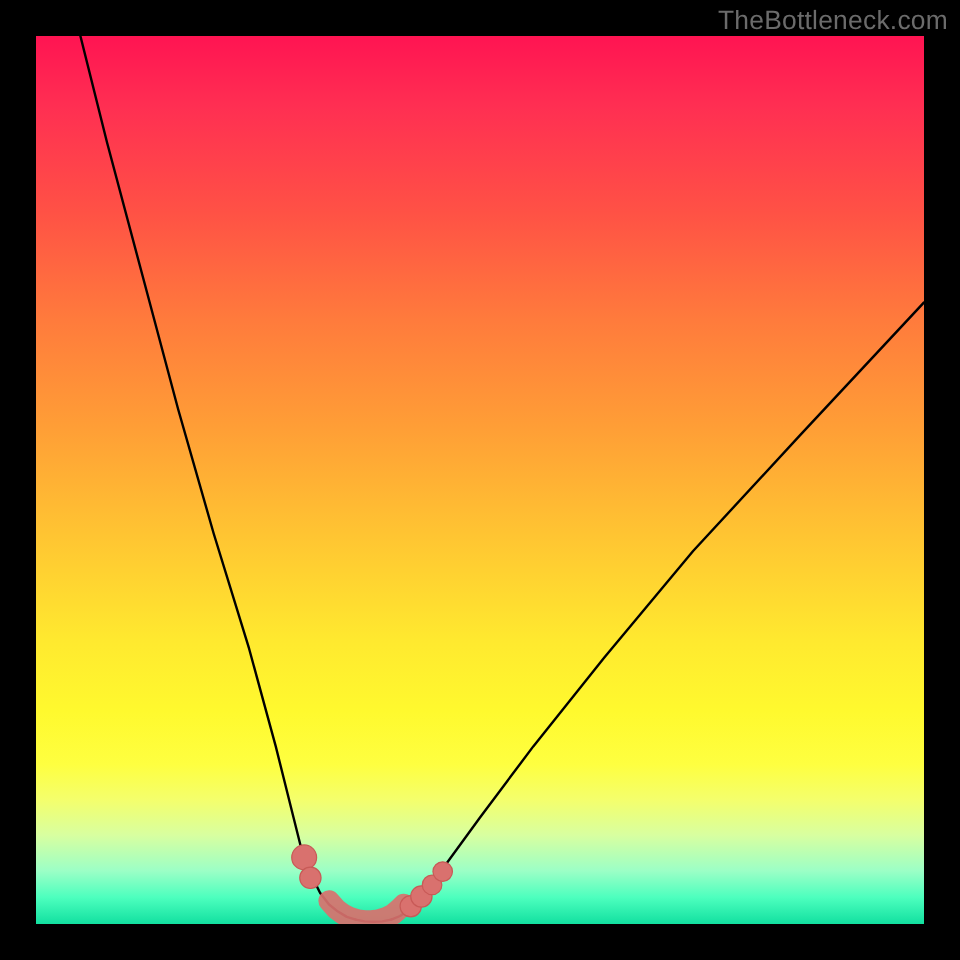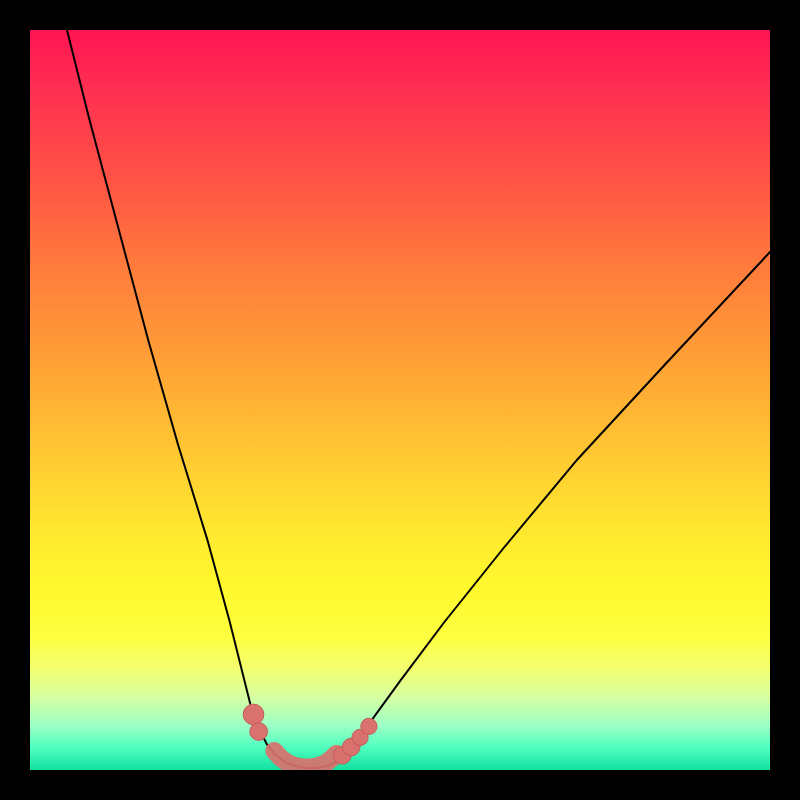"TheBottleneck.com" div.watermark { html: none -> <div>TheBottleneck.com</div> }
